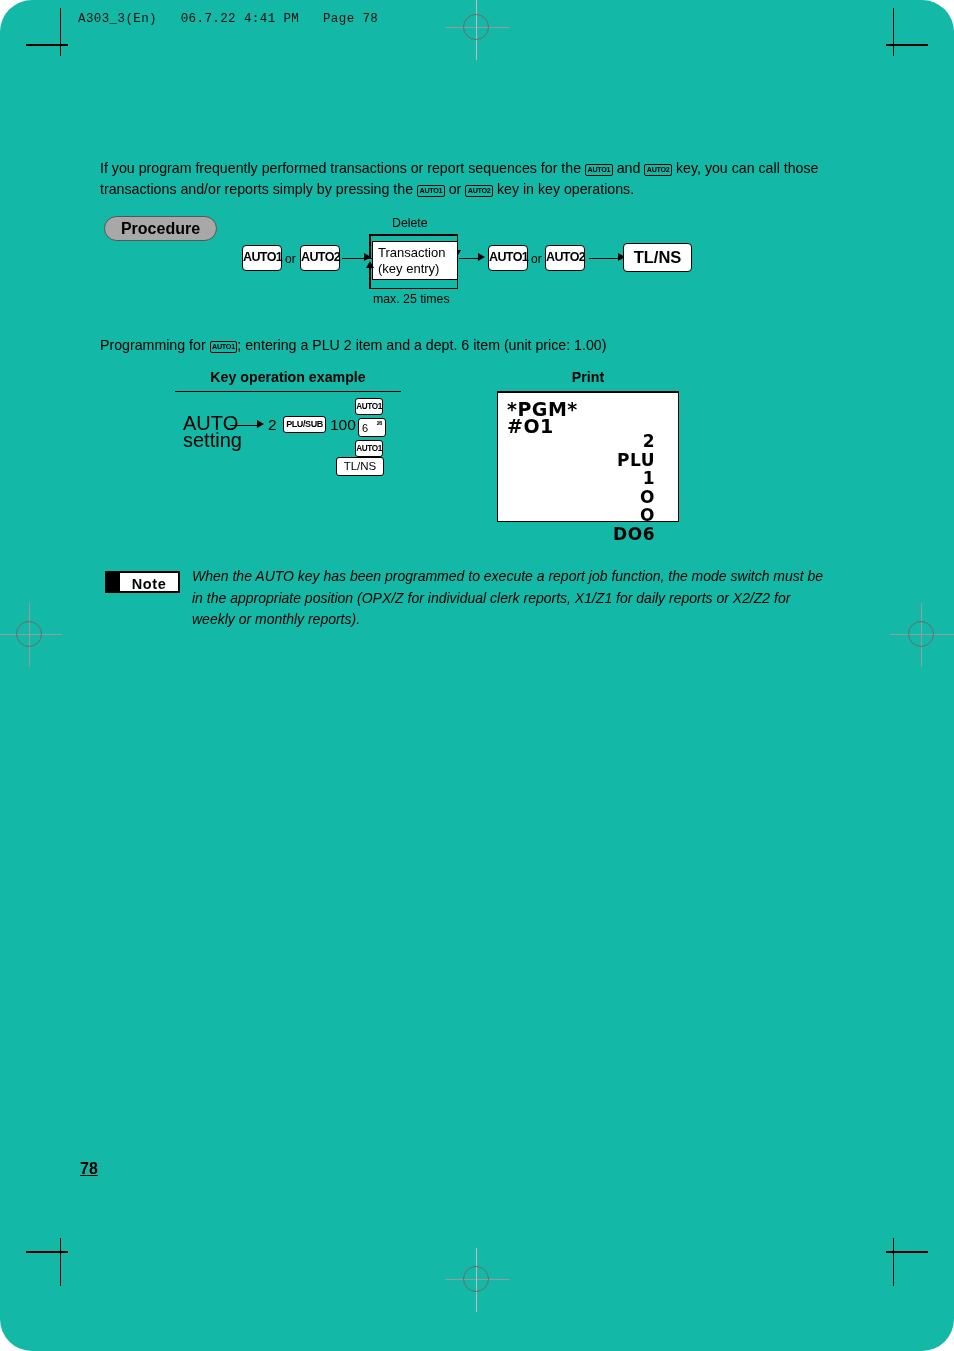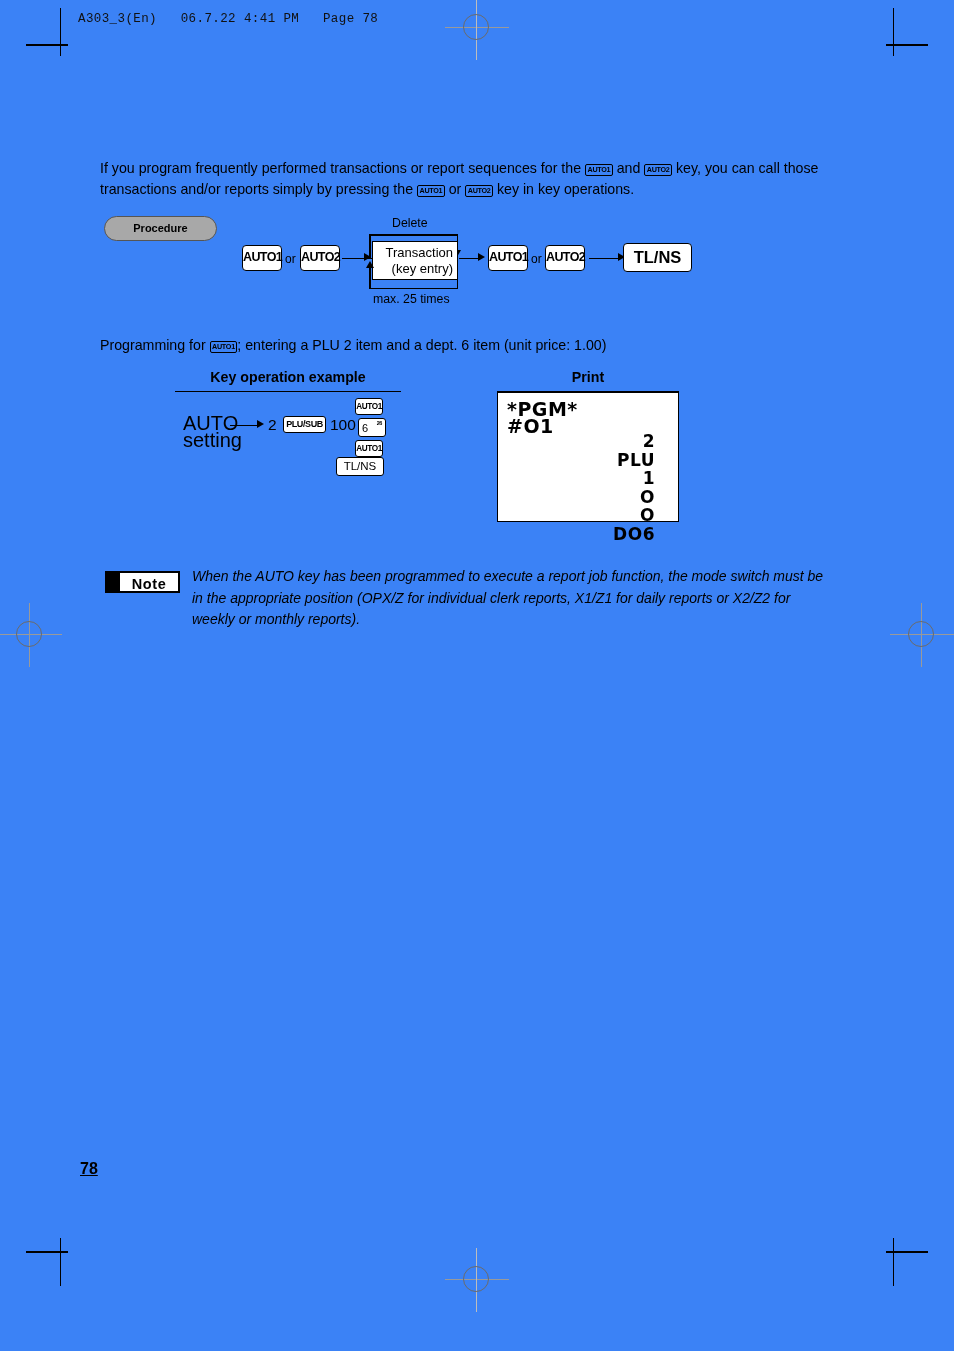"A303_3(En) 06.7.22 4:41 PM Page" #page { background: #3b82f6 -> #14b8a6; border-radius: none -> 32px }
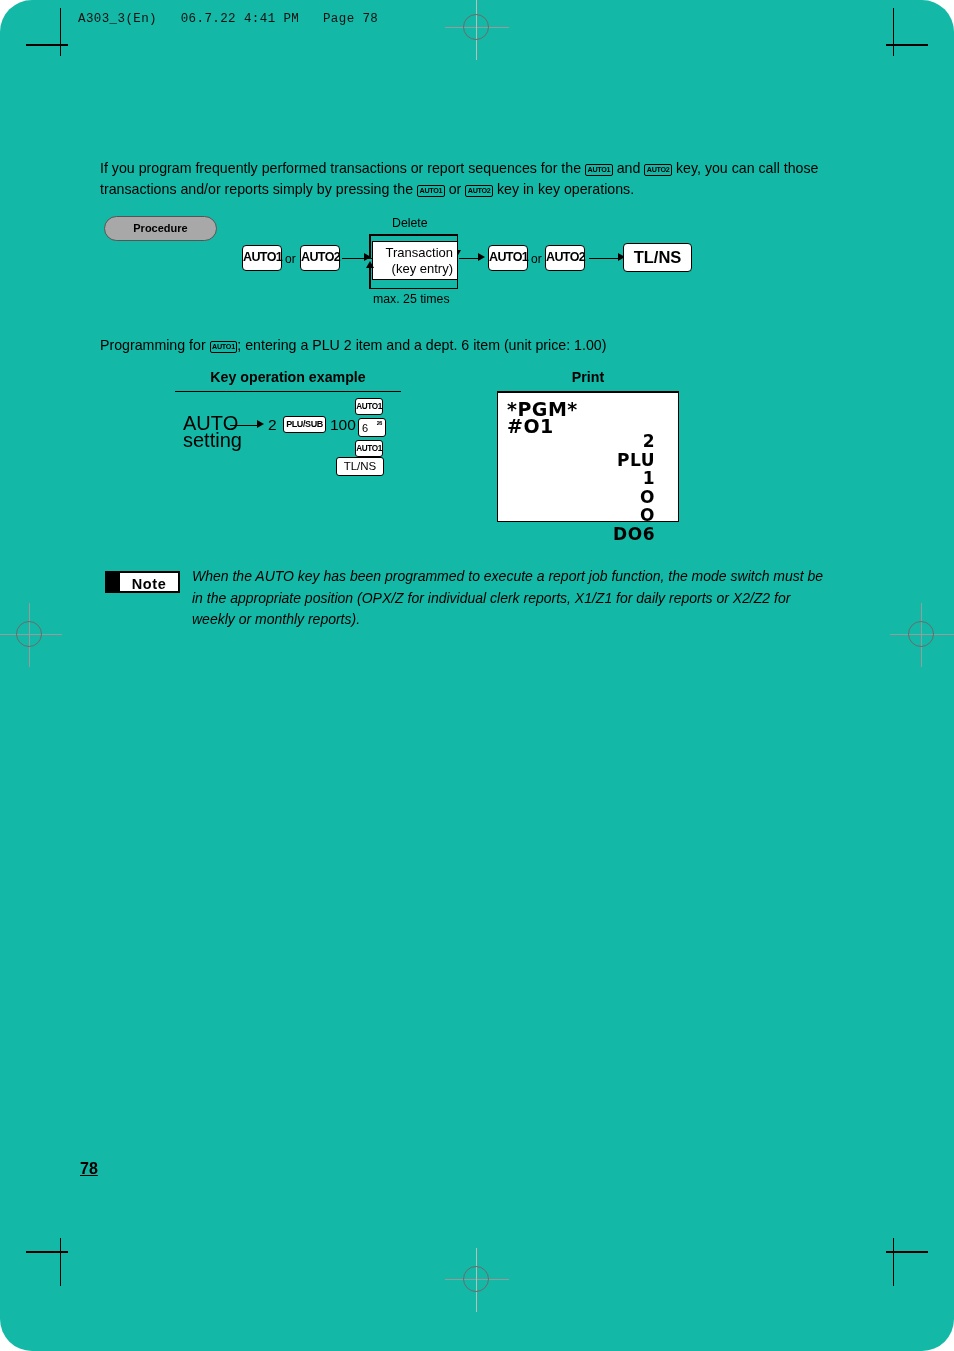"Procedure" .procedure-badge { font-size: 11px -> 16px }
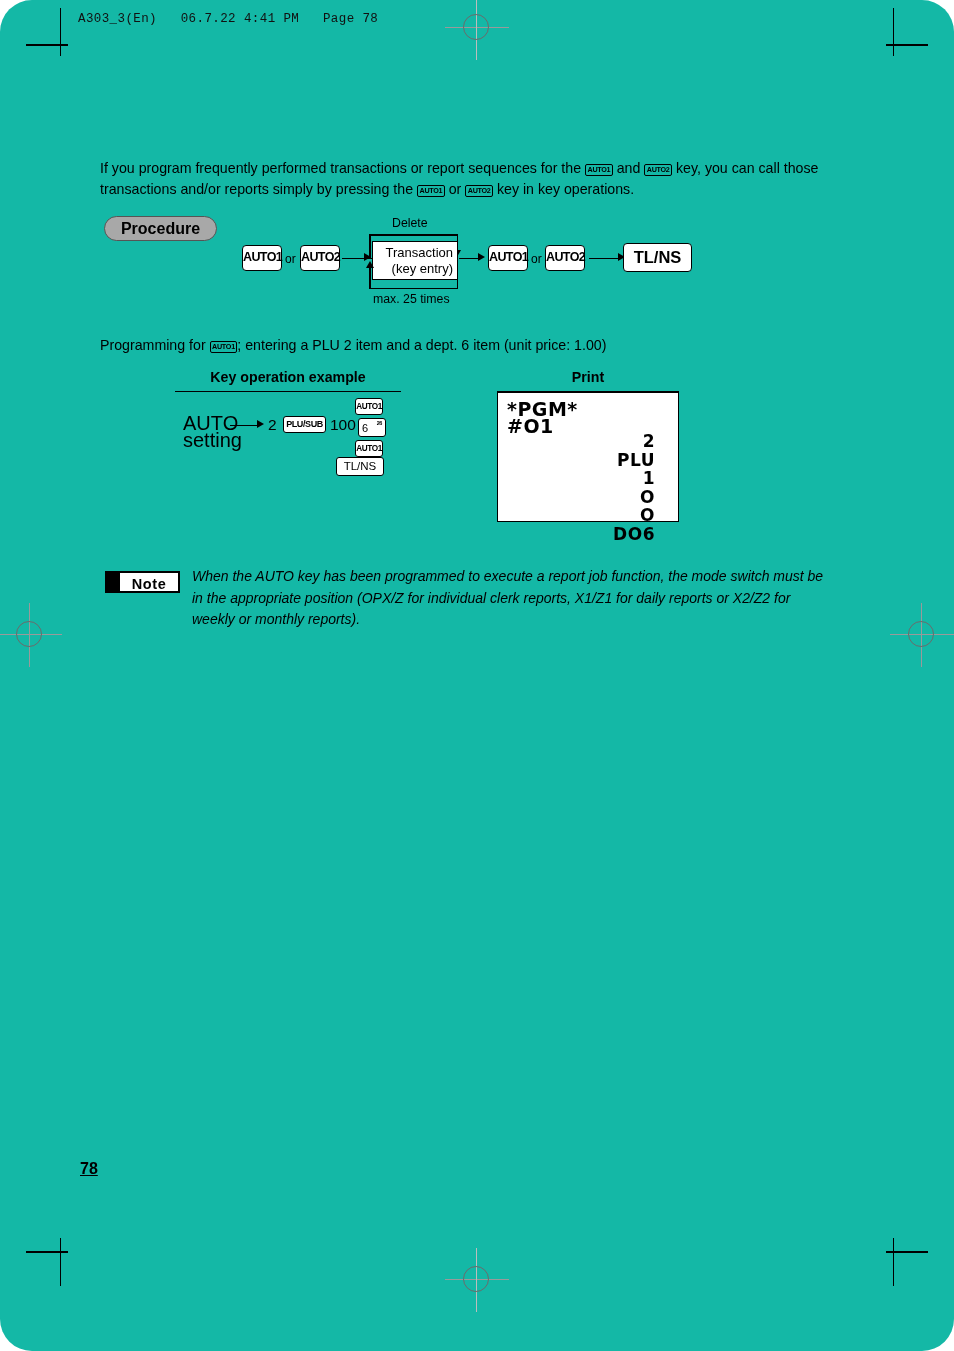"Transaction" .txbox { text-align: right -> left }
